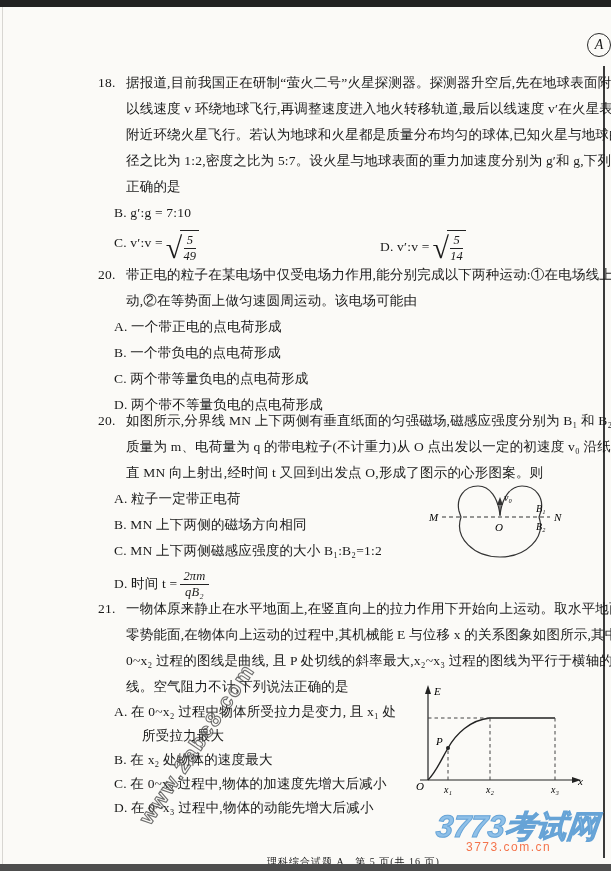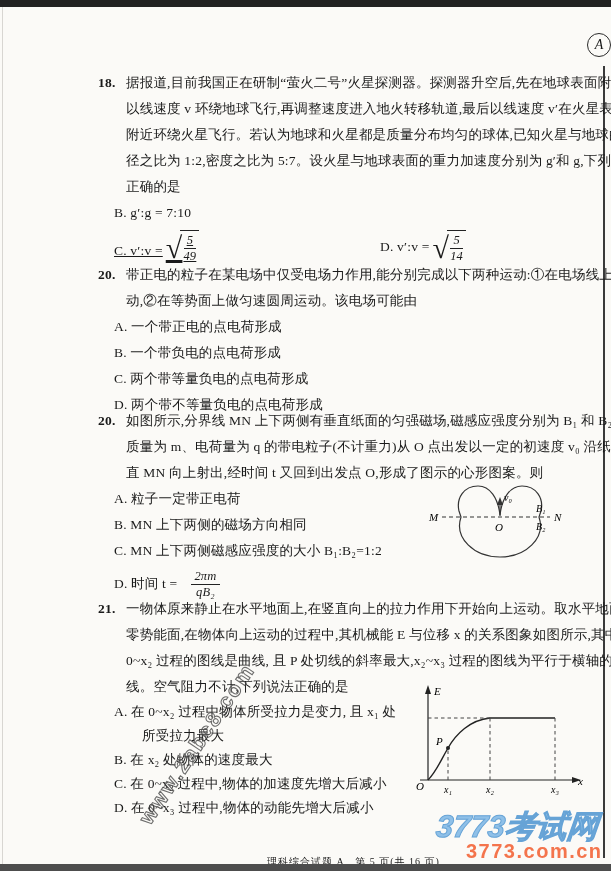"18." .qnum { font-weight: bold -> none }
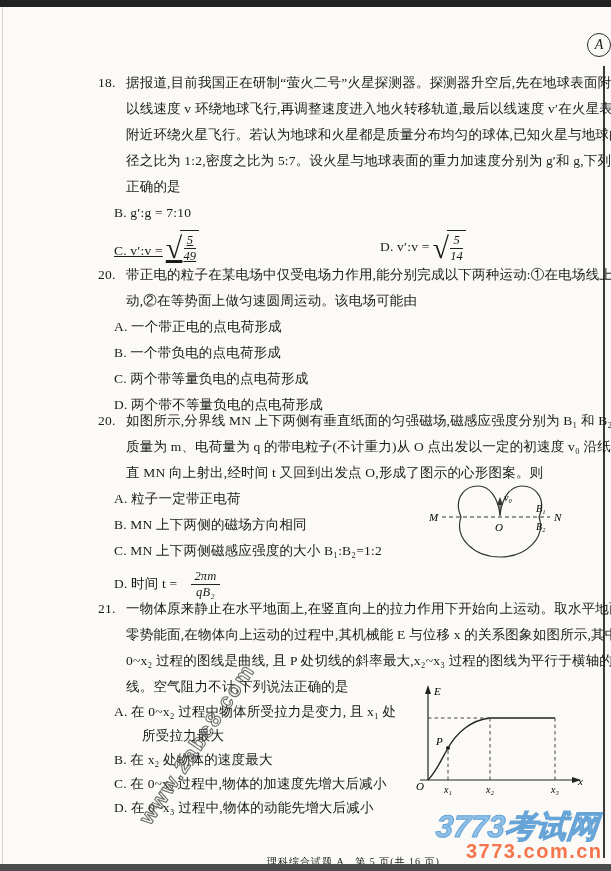"C. v′:v =" span.cell { align-items: flex-end -> flex-start; text-decoration: underline -> none }
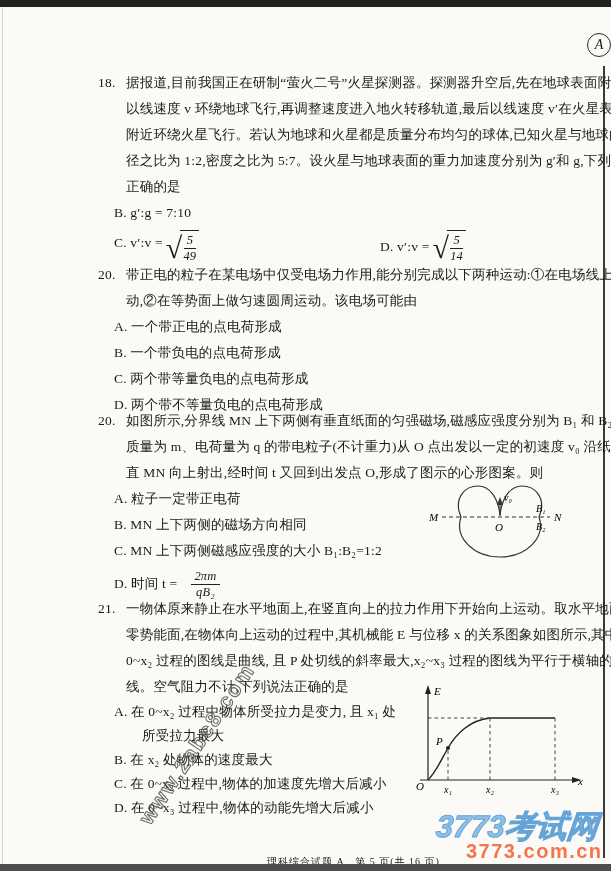"2πm" .frac { margin-left: 14px -> 3px }
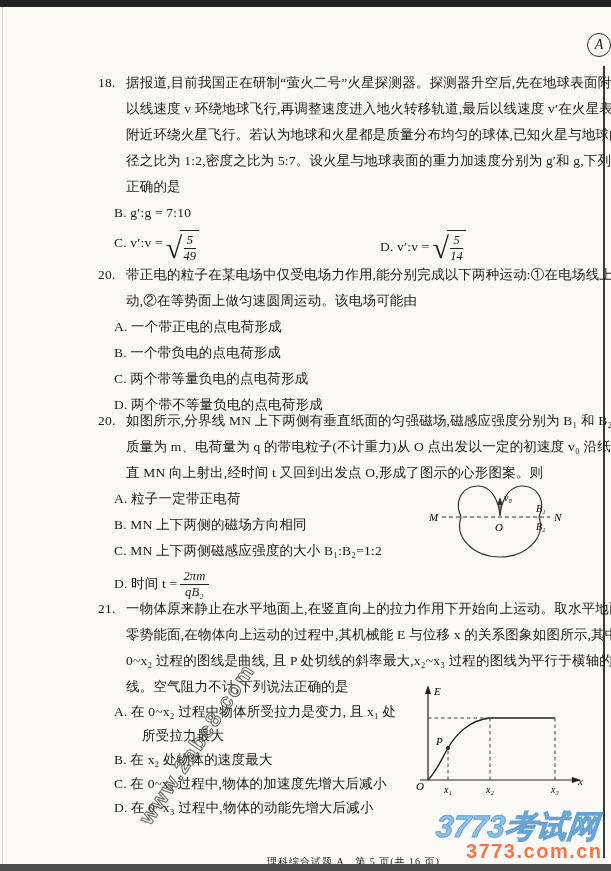"3773.com.cn" .wm-url { font-size: 20px -> 12px; font-weight: bold -> normal }
